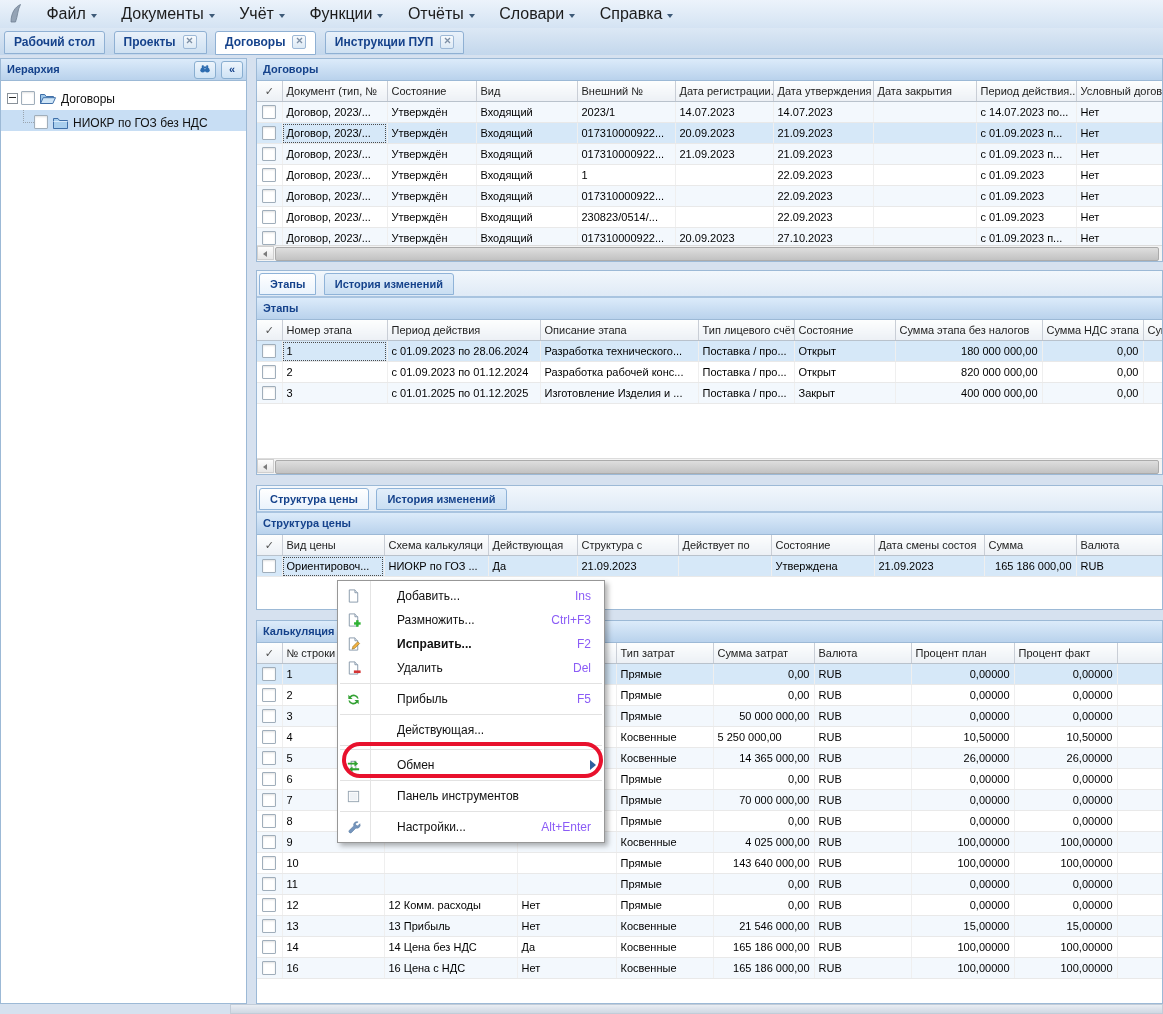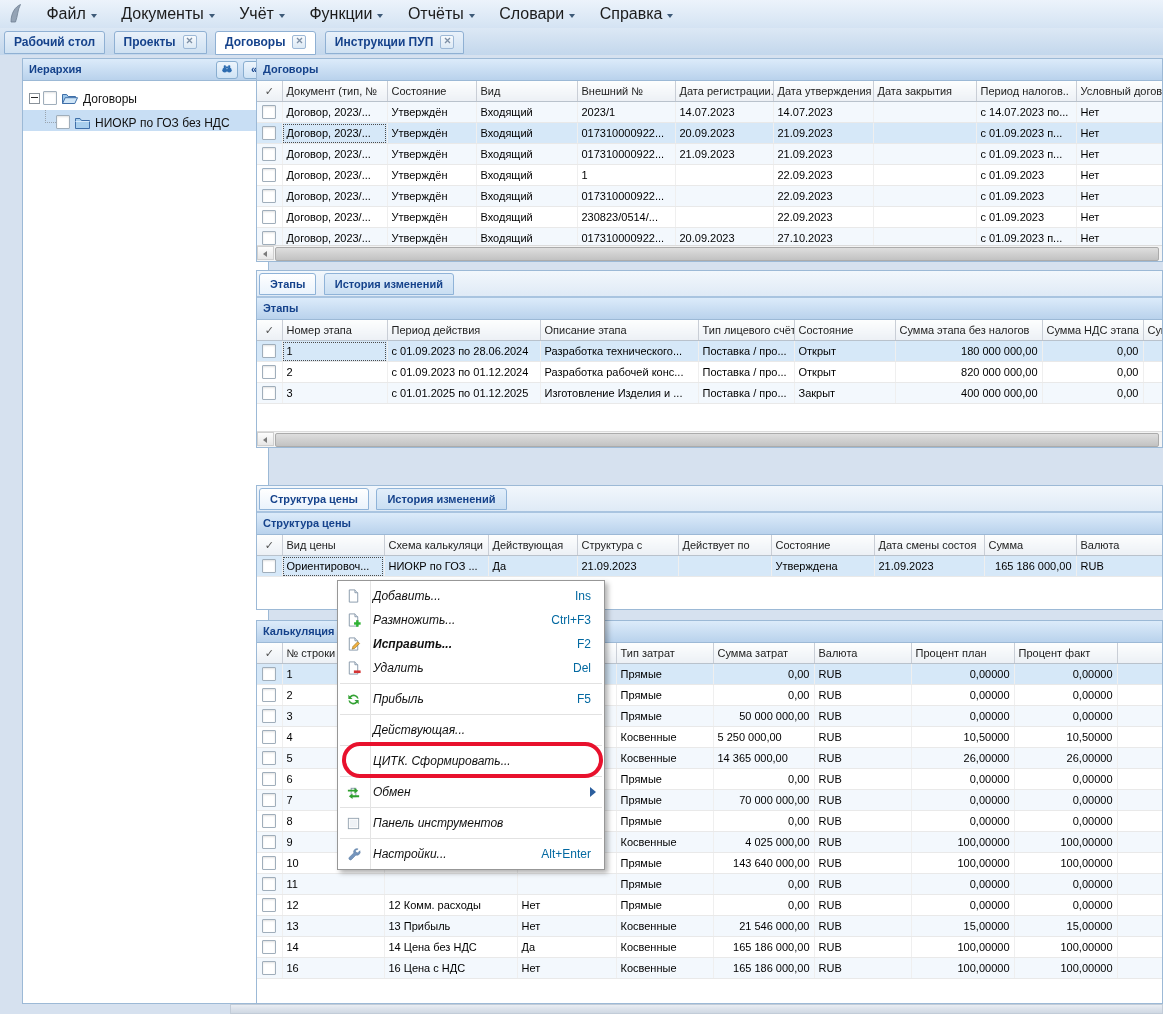"Иерархия" #left-panel { margin-left: 22px -> none }
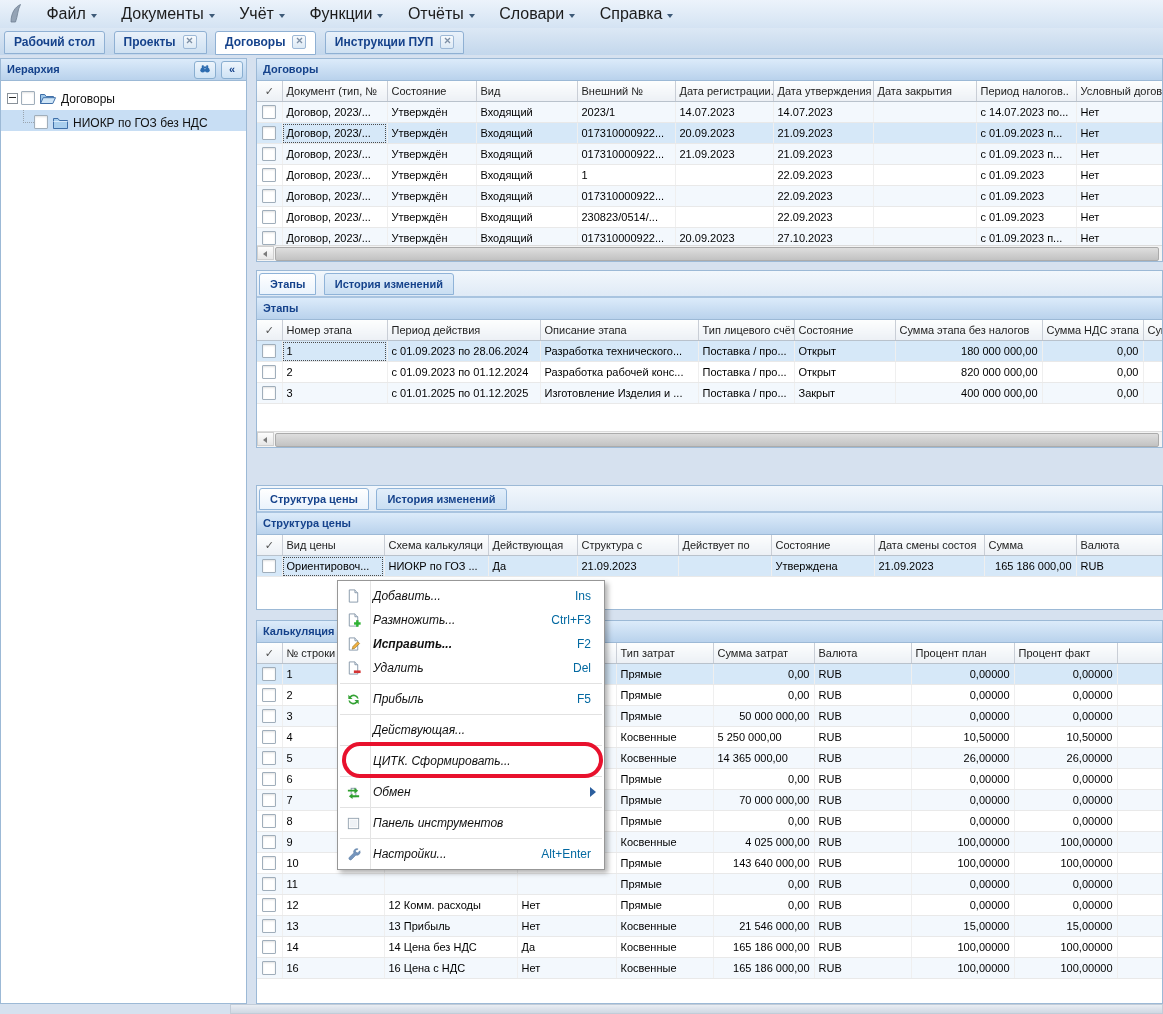"Период налогов.." th { text: налогов -> действия }
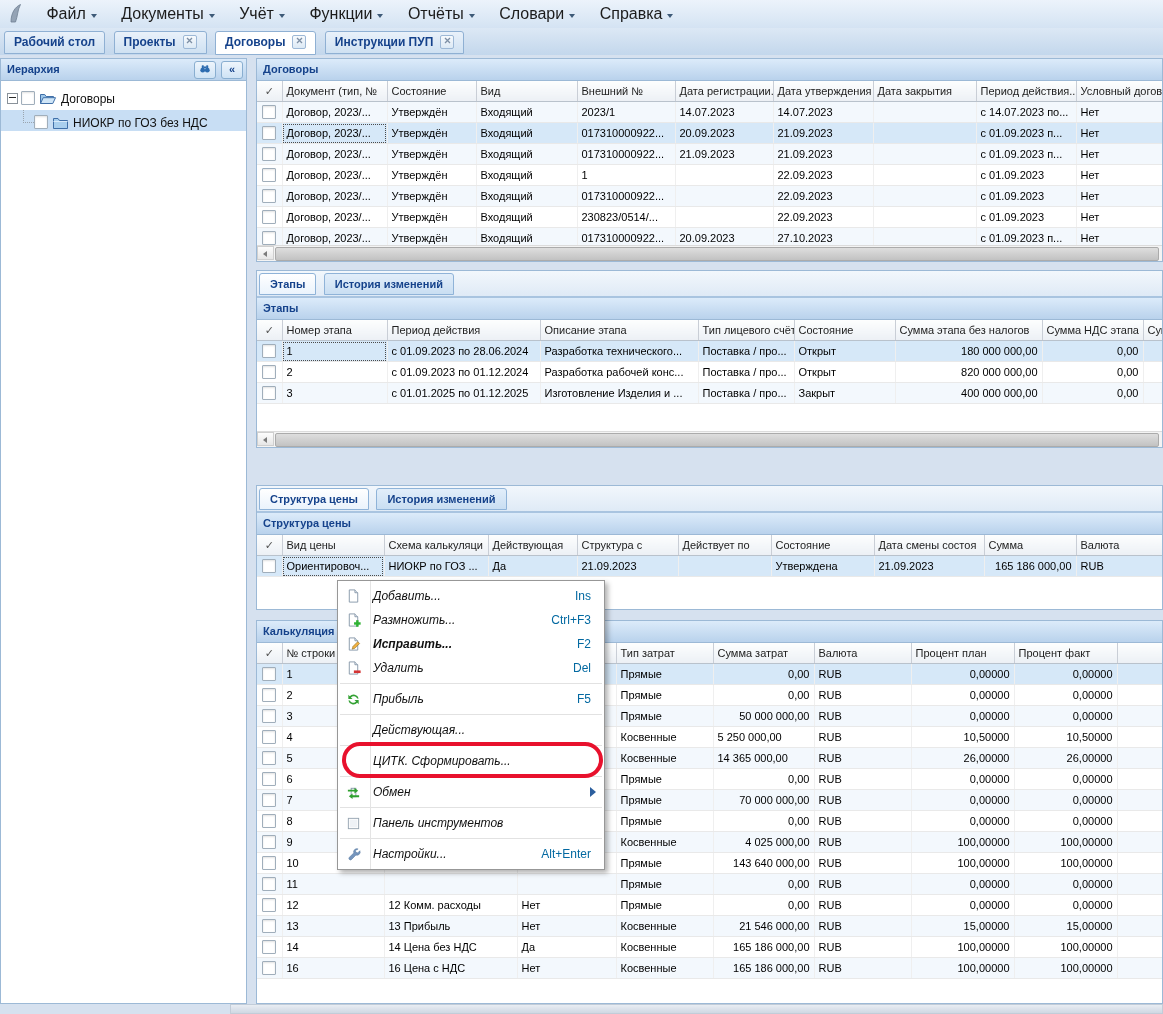"Этапы История изменений" div.panel { height: 178px -> 205px }
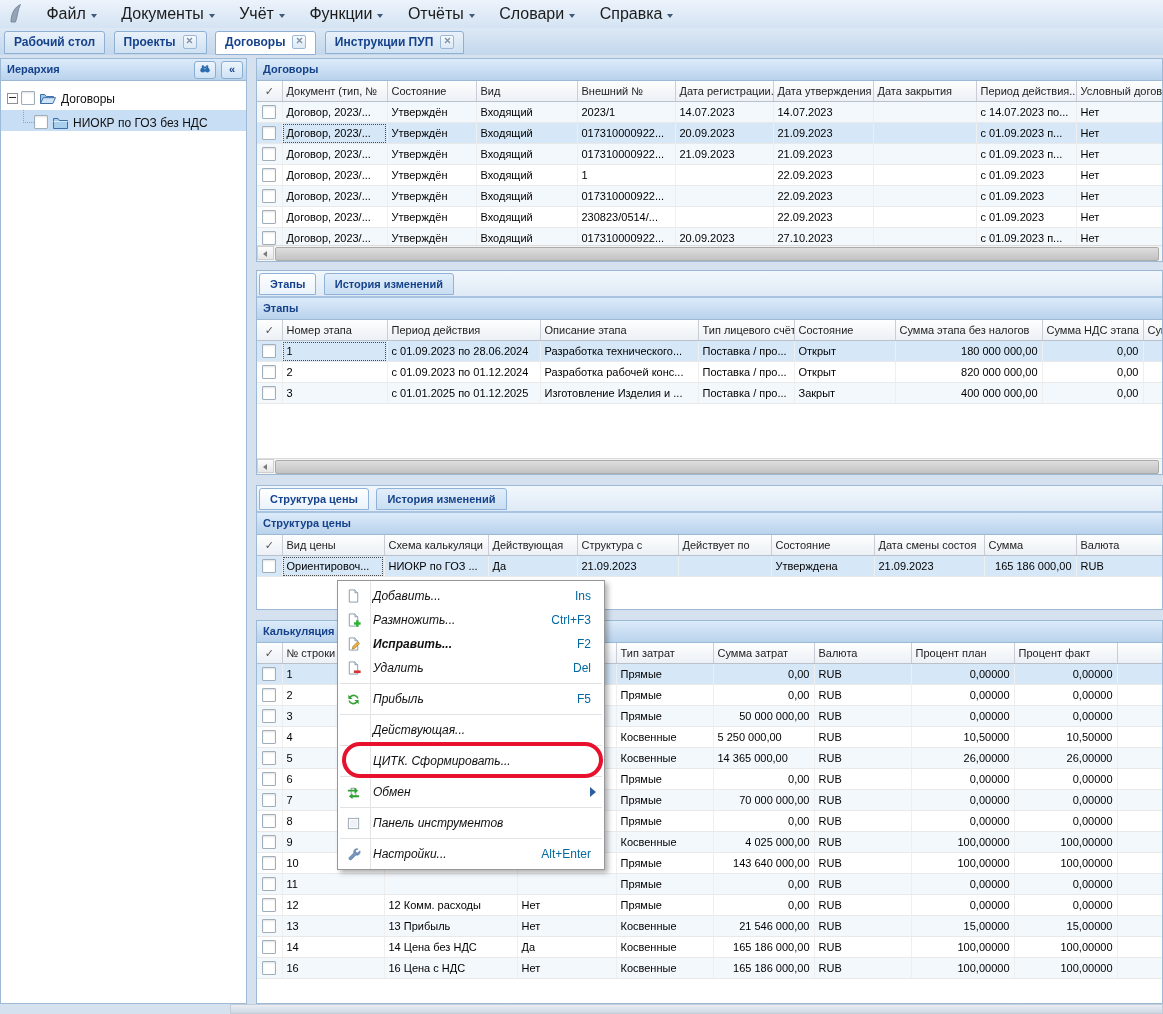"Добавить..." .mi .lbl { font-style: italic -> none; left: 35px -> 59px }
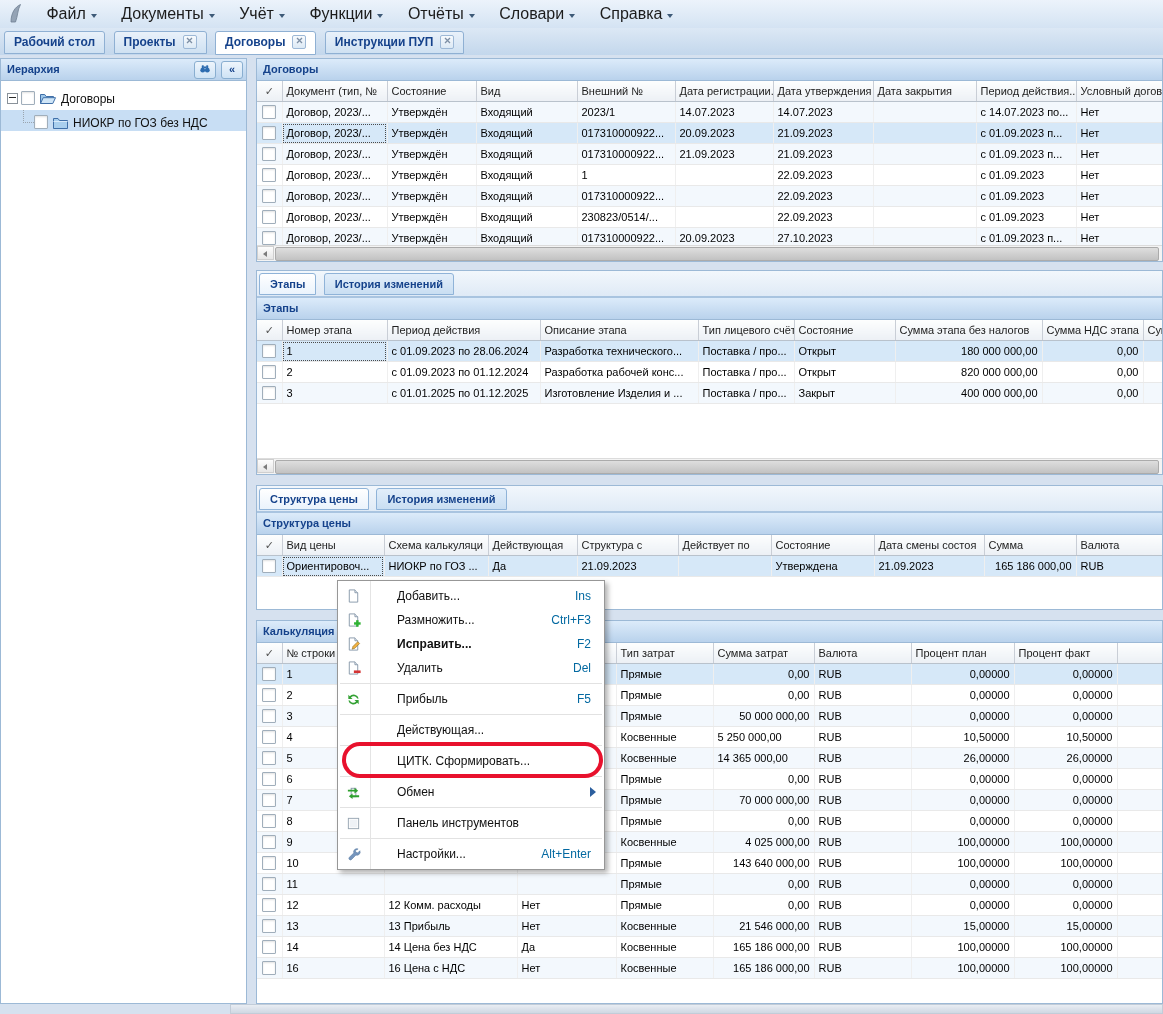"Ins" .mi .sc { color: #0369a1 -> #8b5cf6 }
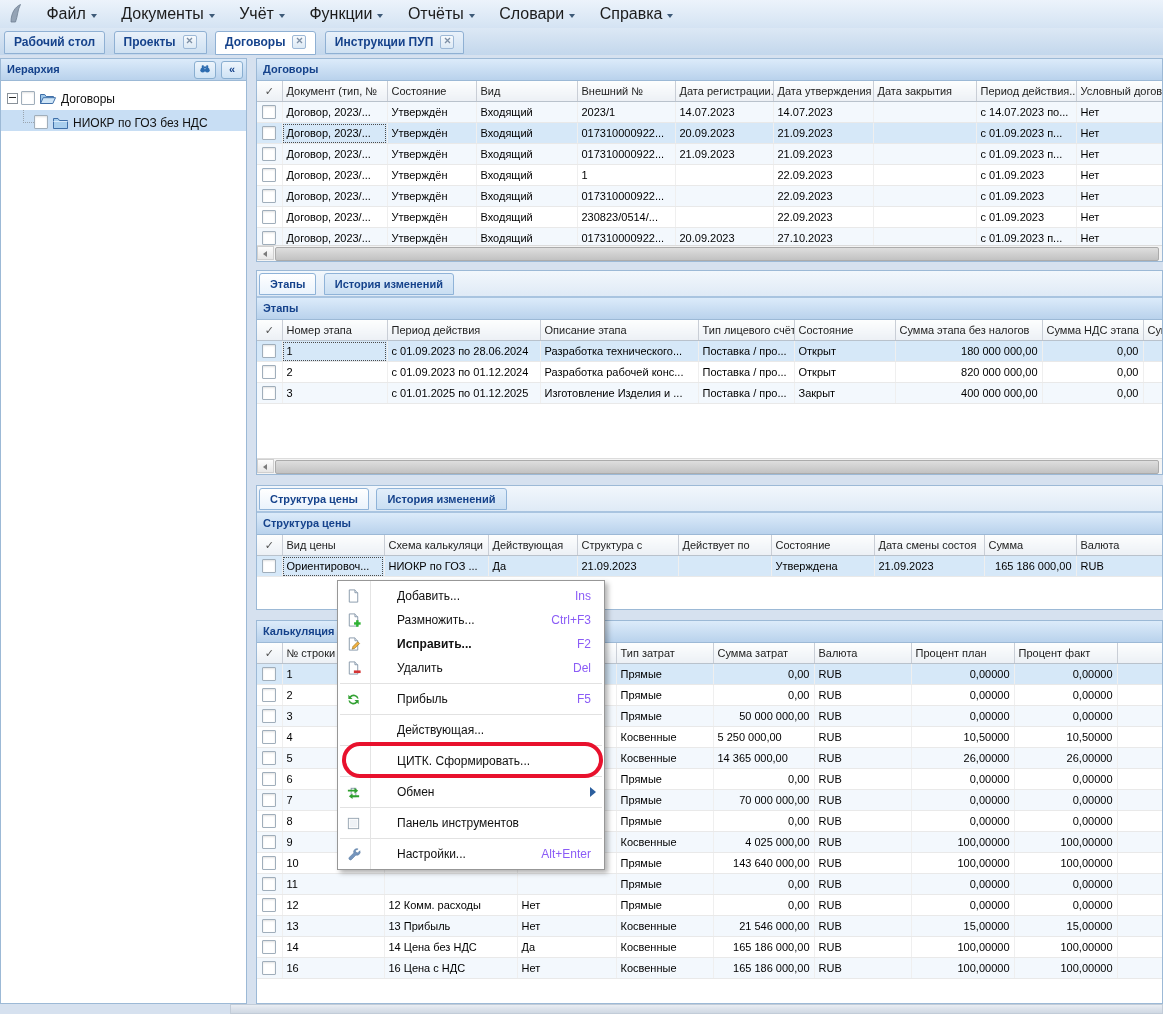"ЦИТК. Сформировать..." div.mi { html: <div> <span>ЦИТК. Сформировать...</span> </div> -> none }
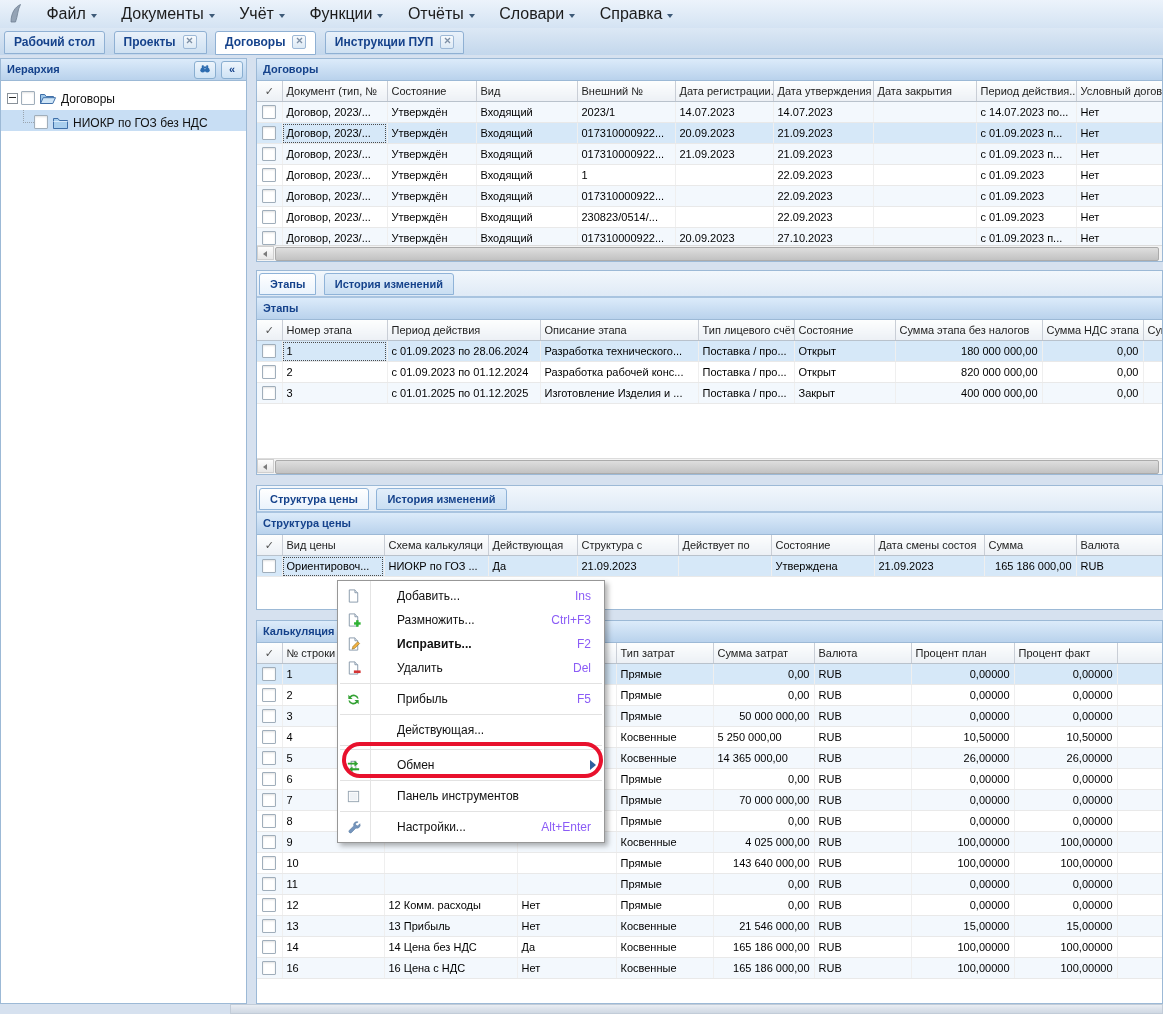"14 365 000,00" td { text-align: left -> right }
